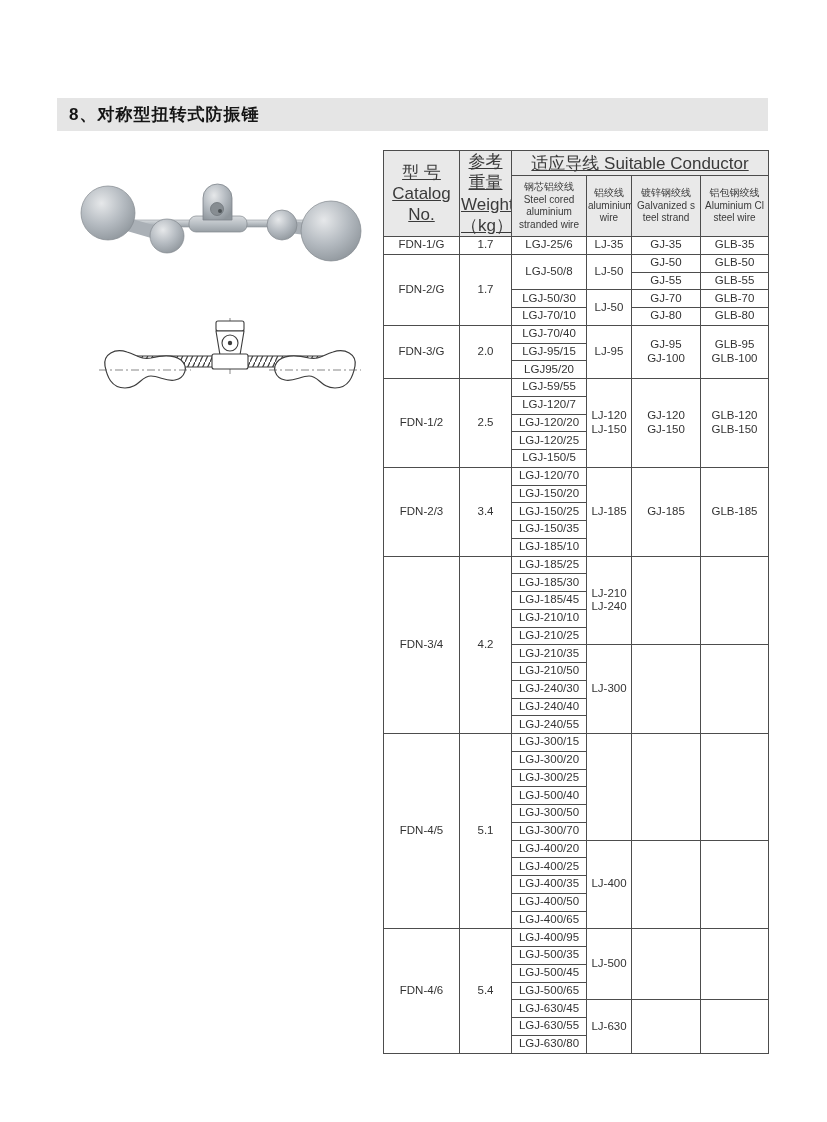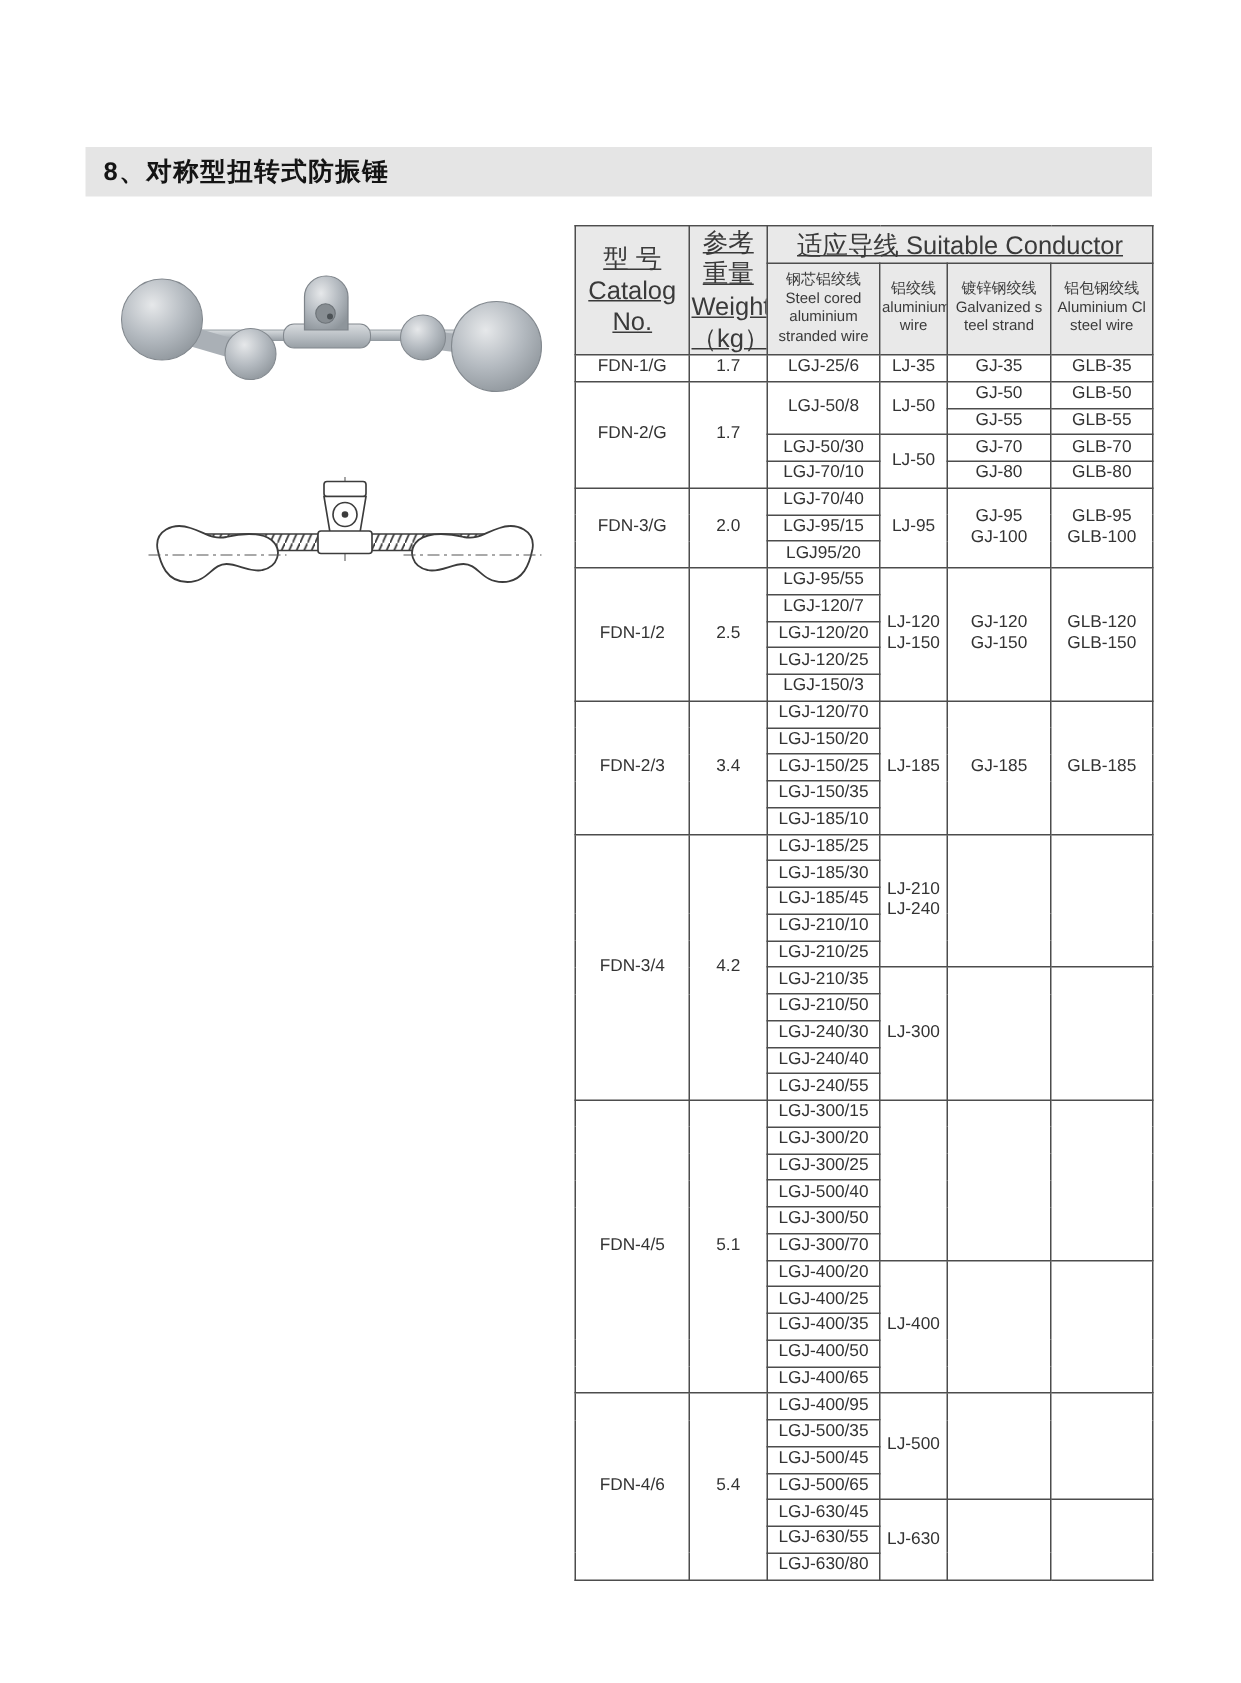"LGJ-95/55" td { text: LGJ-95/55 -> LGJ-59/55 }
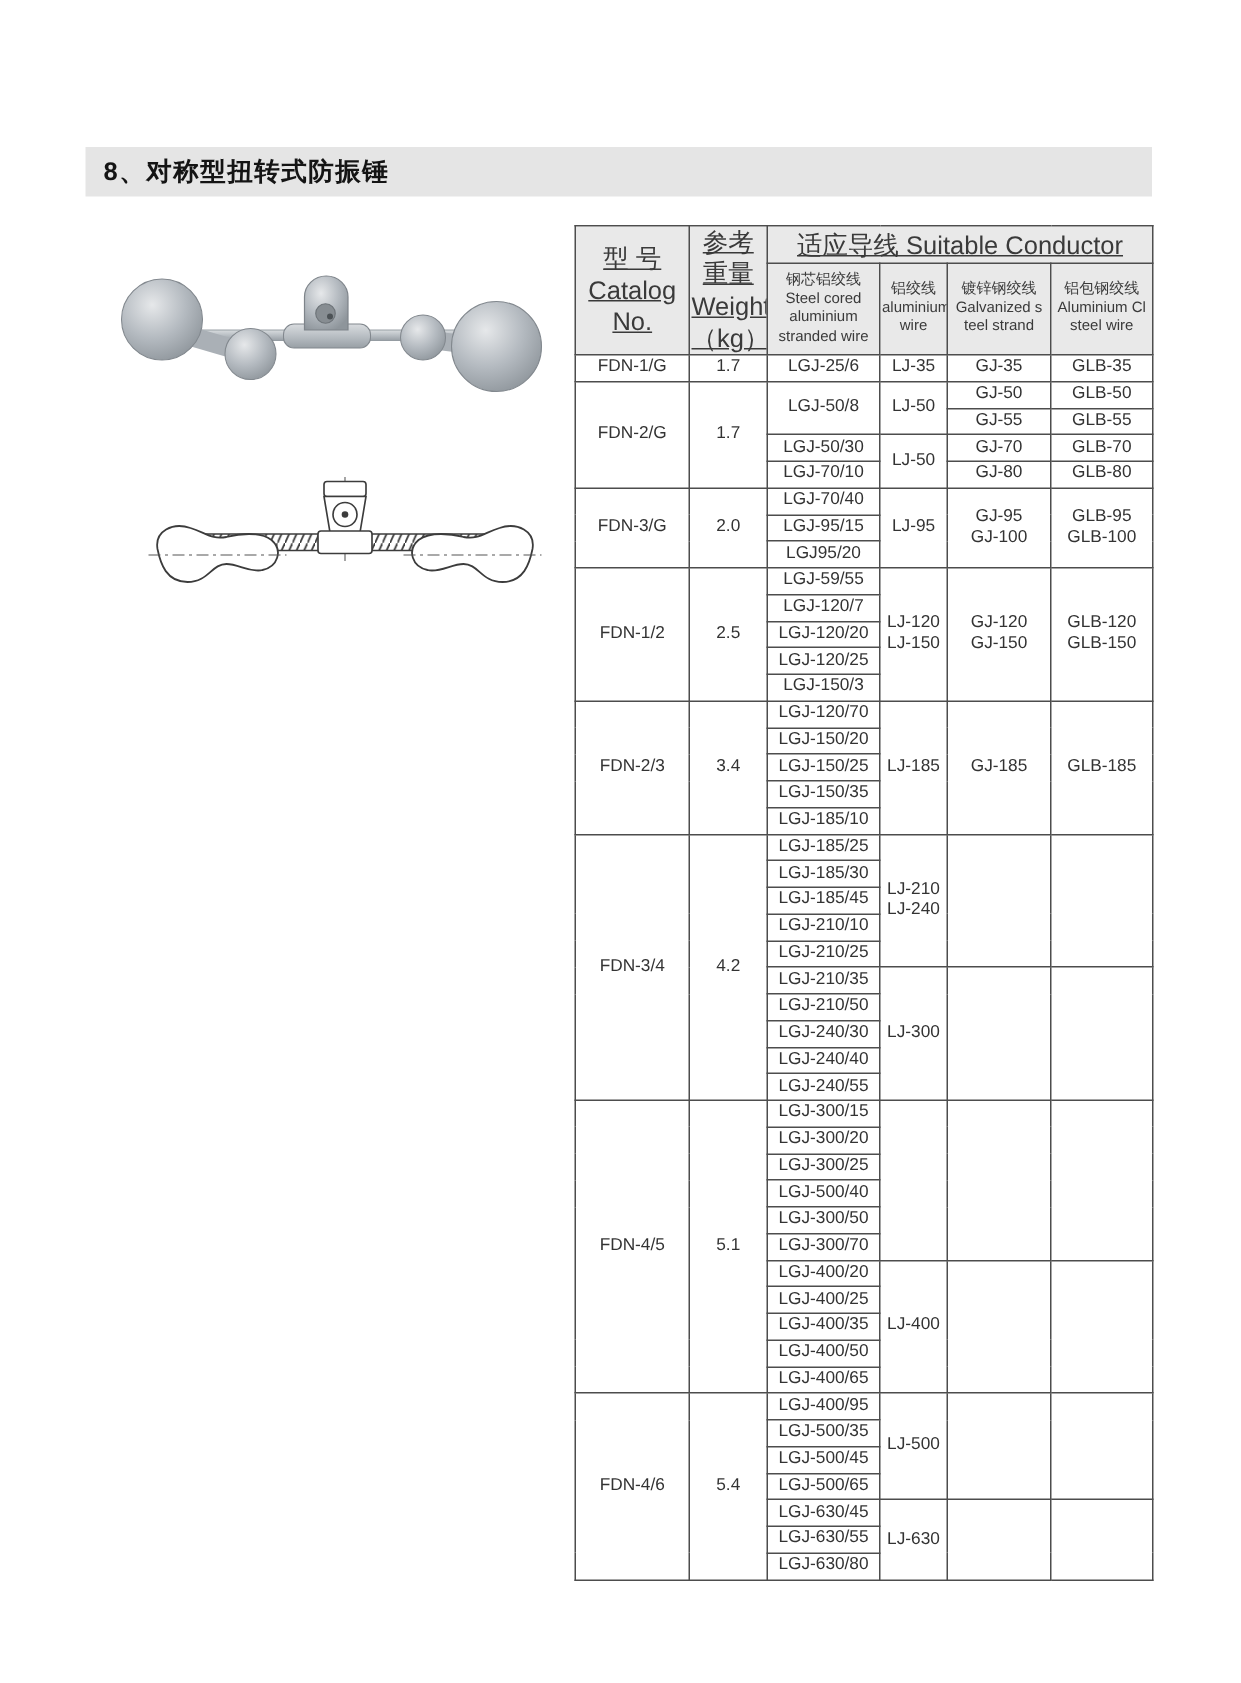"LGJ-150/3" td { text: LGJ-150/3 -> LGJ-150/5 }
